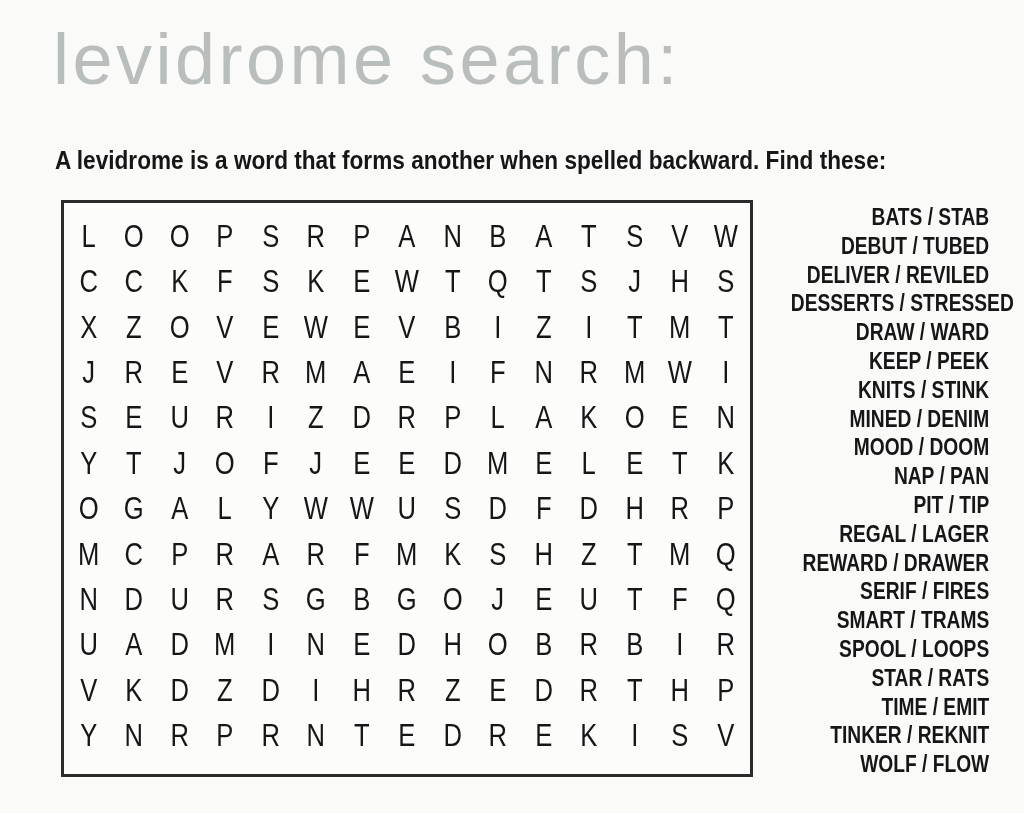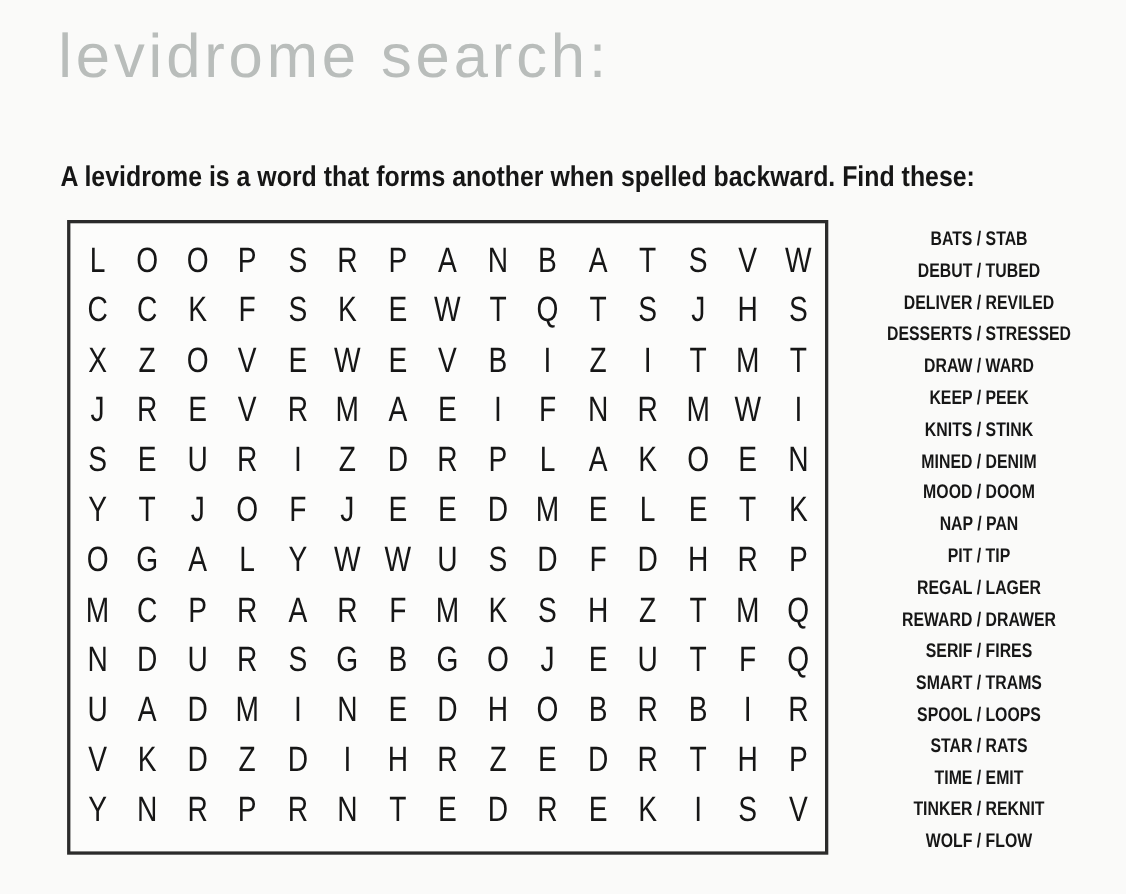"levidrome search:" .page-title { font-size: 56px -> 72px }
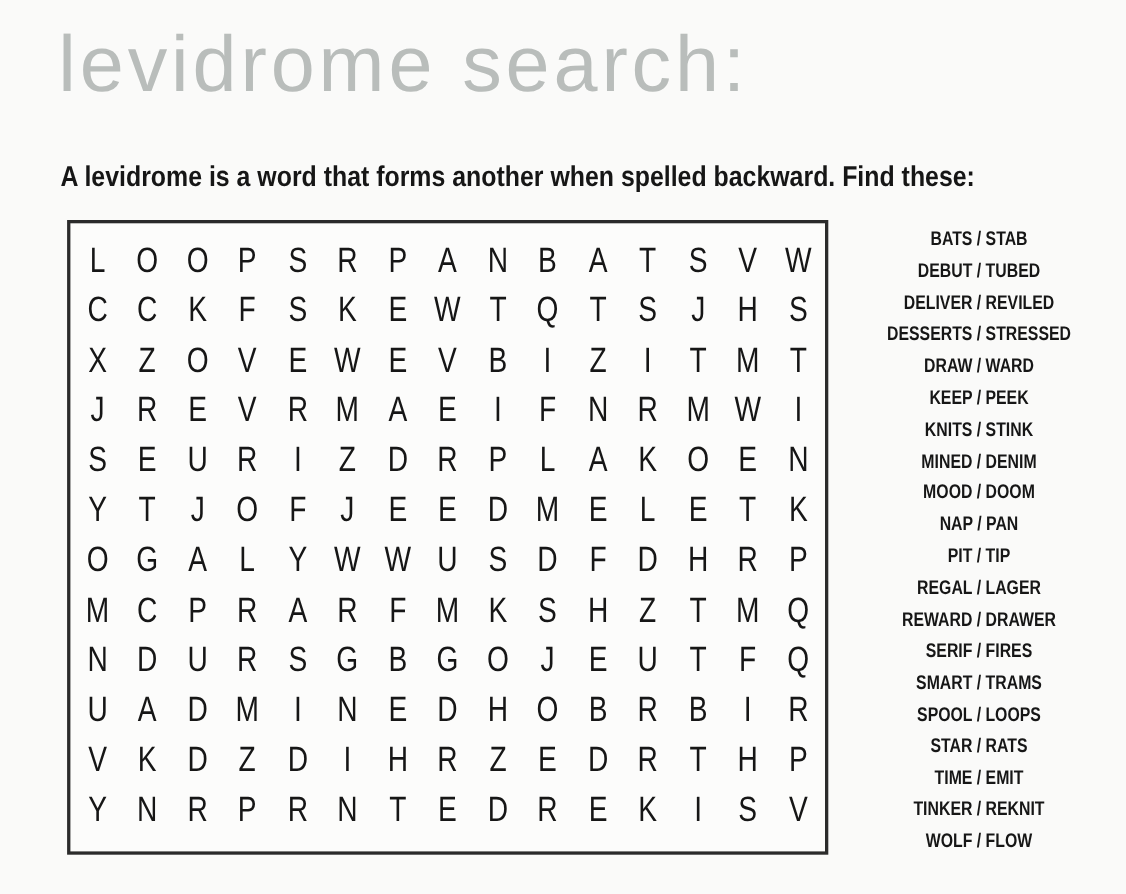"BATS / STAB" .word-list { font-size: 18px -> 24px; text-align: center -> right }
